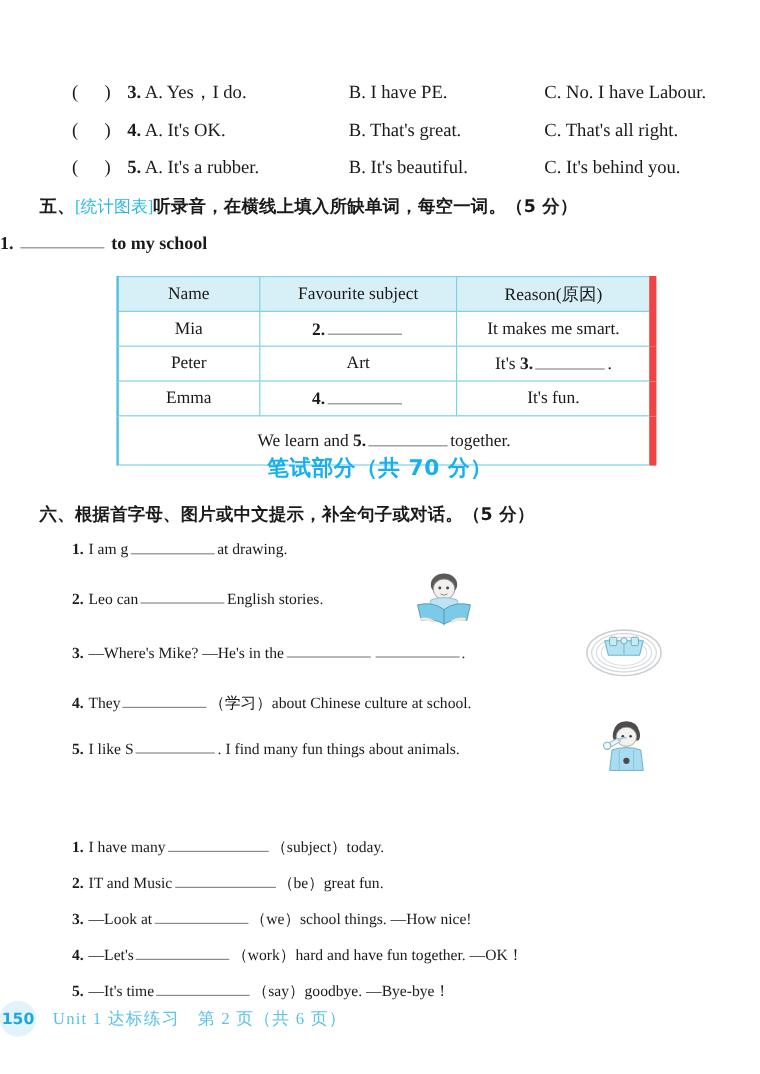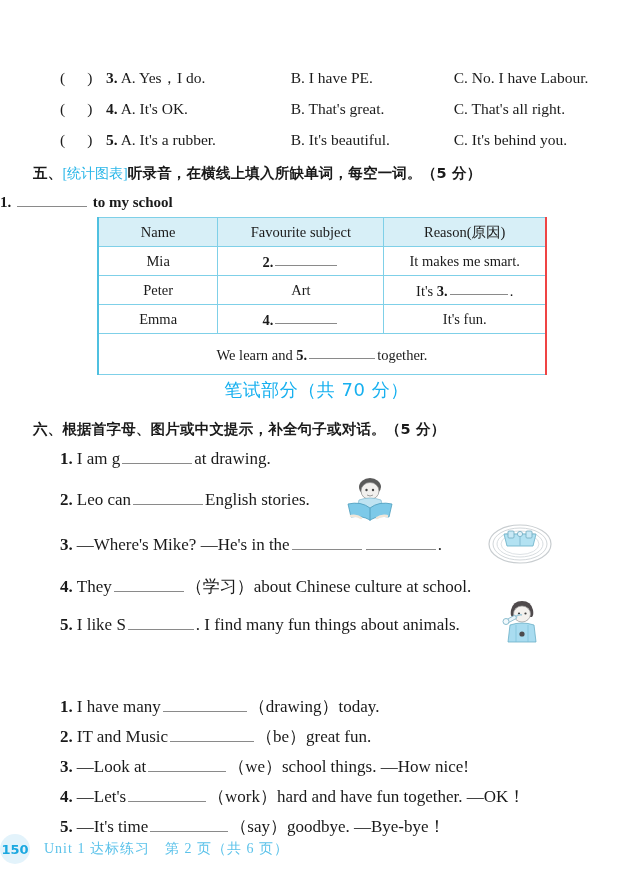"Name" .tbl-wrap { top: 217px -> 230px }
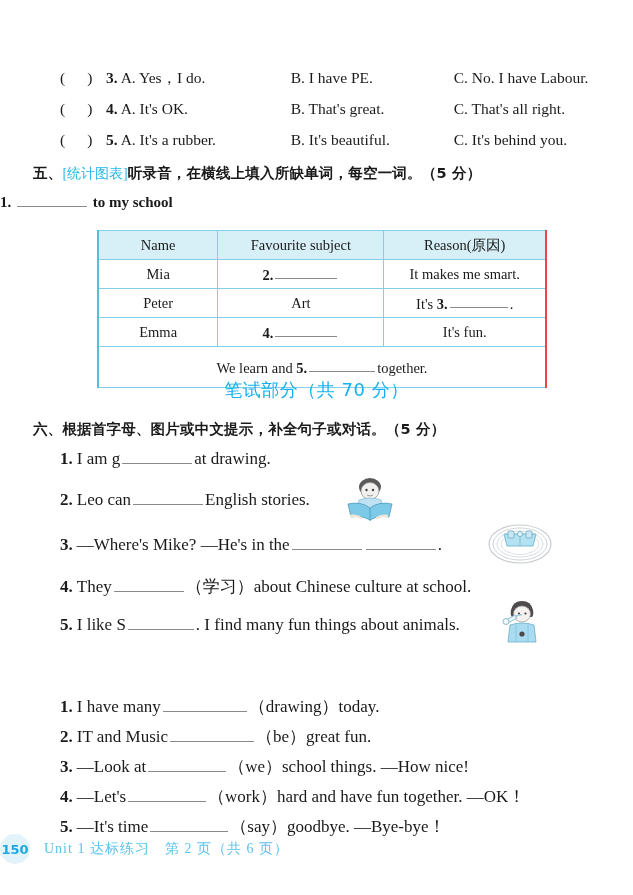"Reason(原因)" table.survey .outer-r { border-right: 2px solid #ef4444 -> 6px solid #ef4444 }
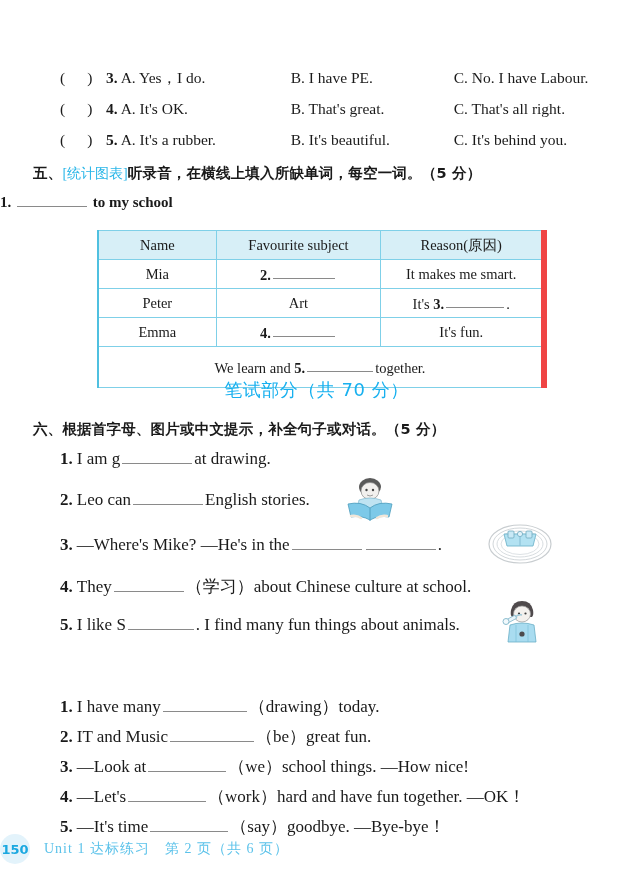"笔试部分（共 70 分）" .banner { font-weight: normal -> bold }
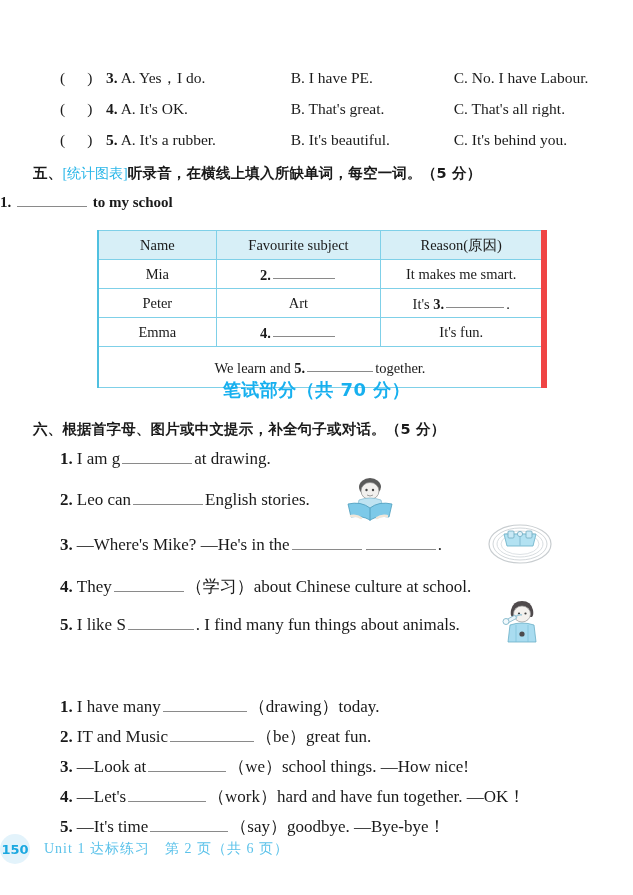"1. I am g at" .q { font-size: 17px -> 13px }
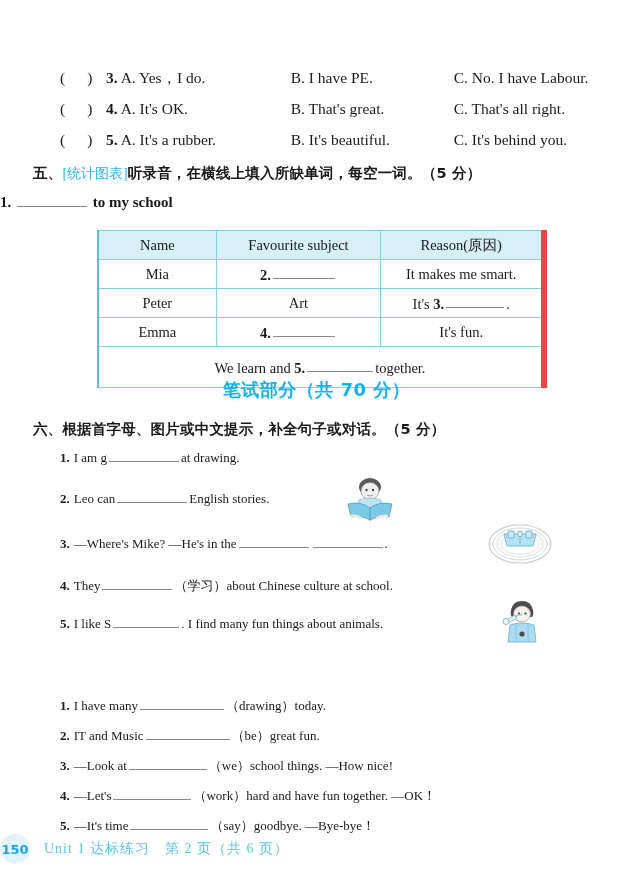"（drawing）today." span { text: drawing -> subject }
